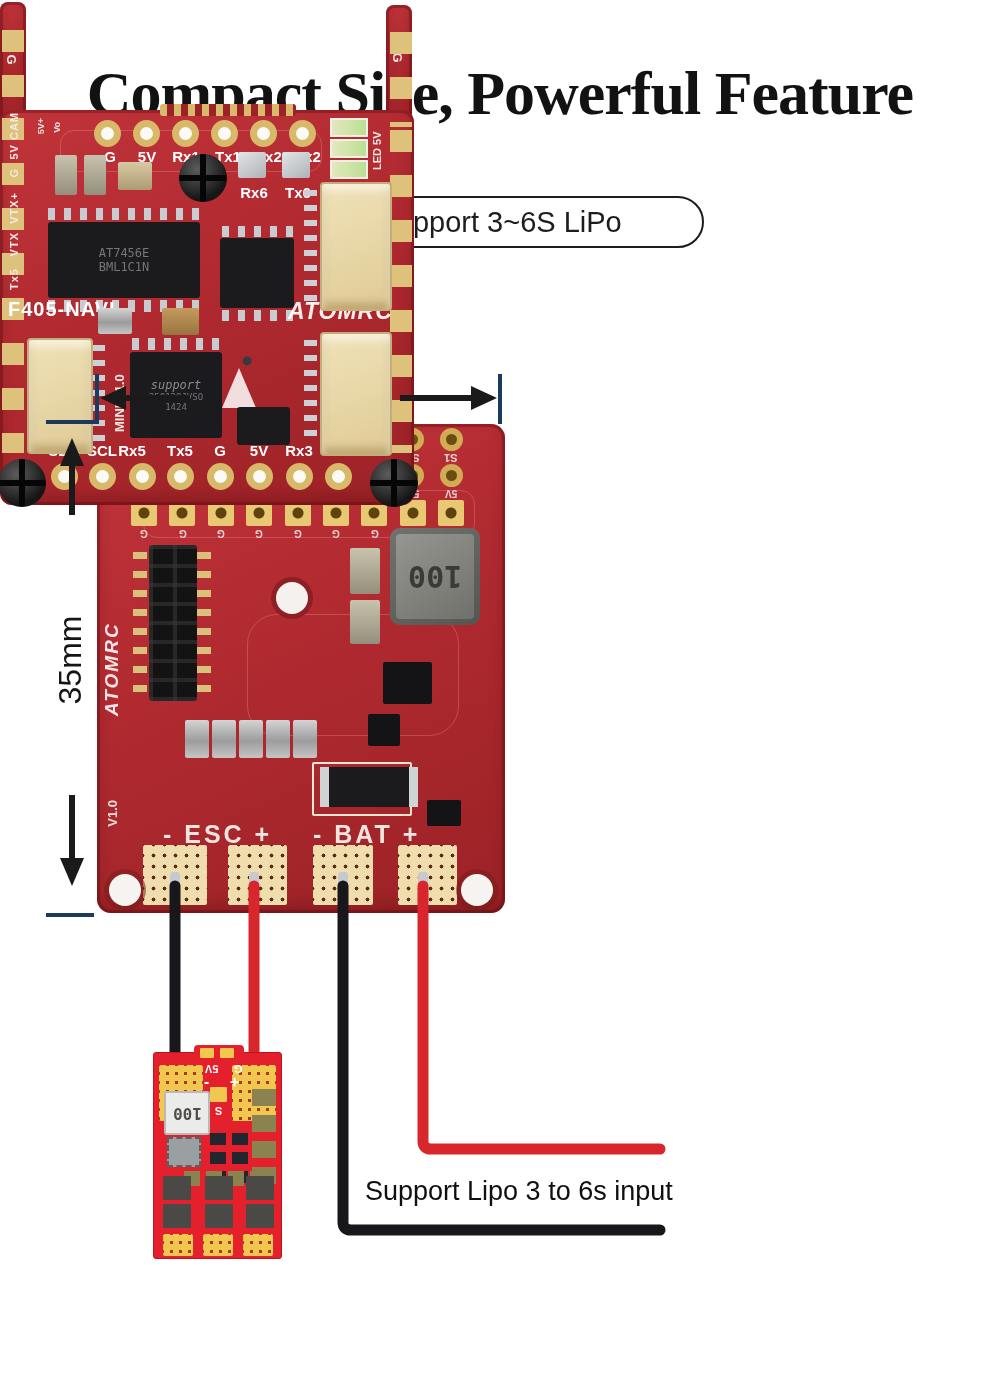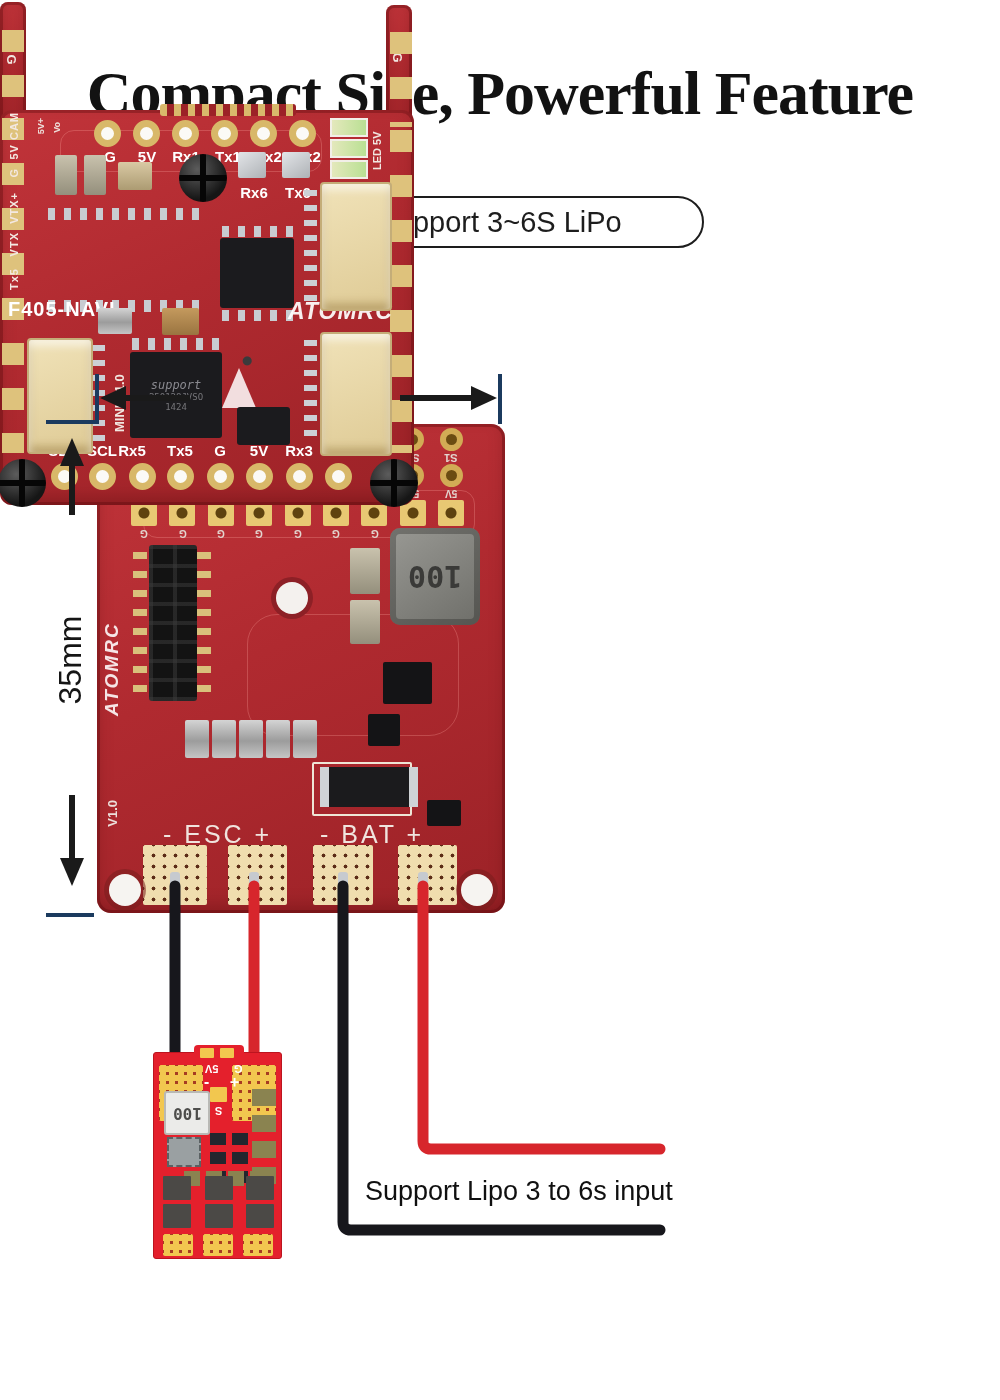"AT7456E" div.rb-chip { html: none -> <div> <span>AT7456E</span> <span>BML1C1N</span> </div> }
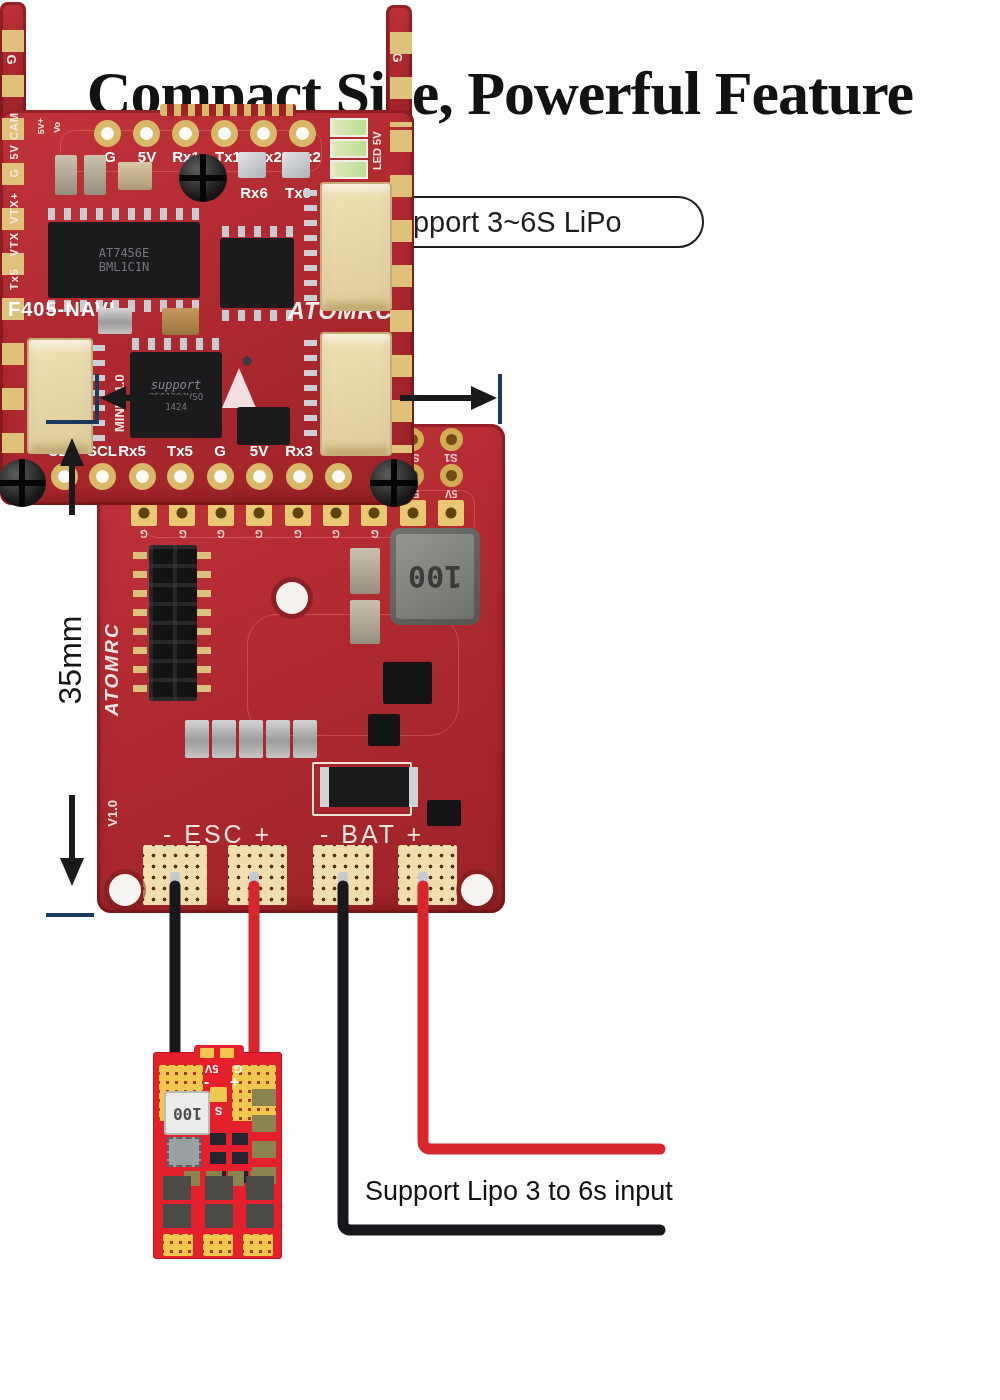"- ESC +" .lb-power-label { font-weight: normal -> bold }
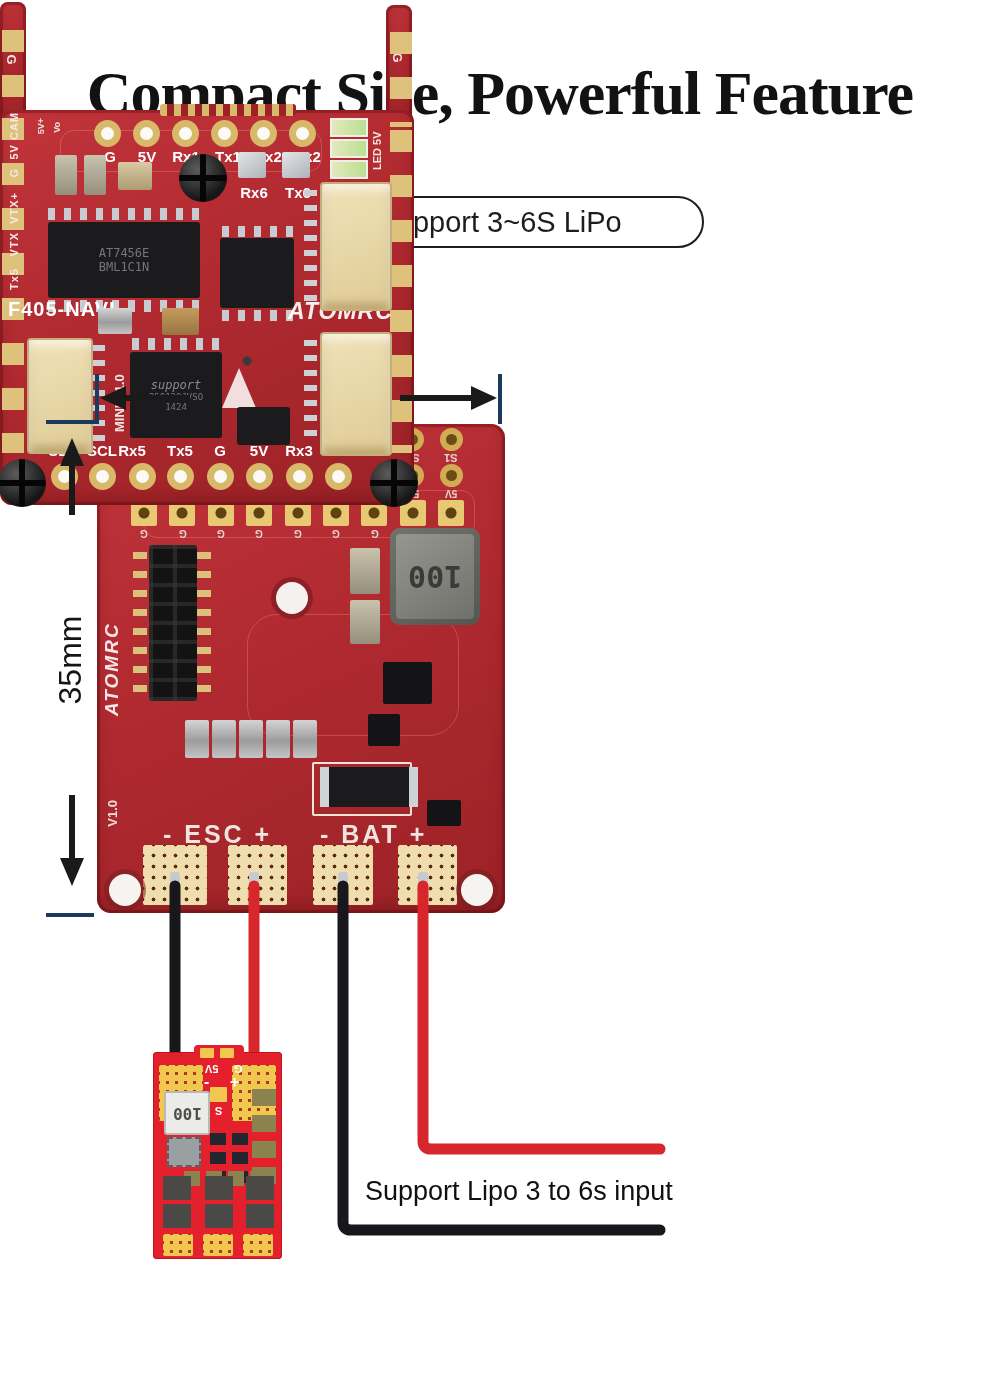"- BAT +" span.lb-power-label { left: 223px -> 216px }
